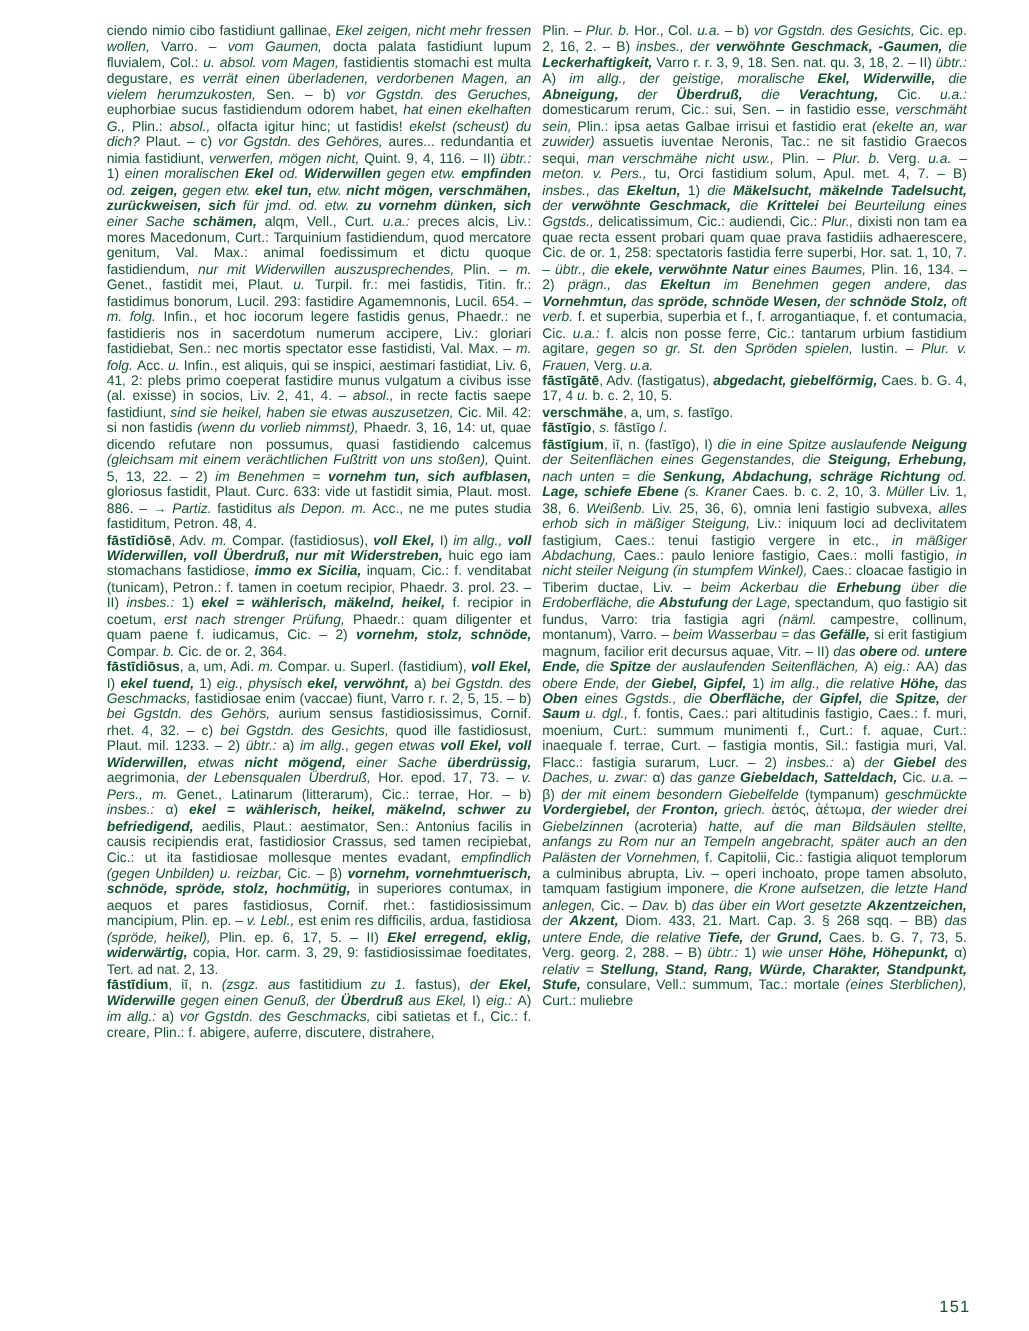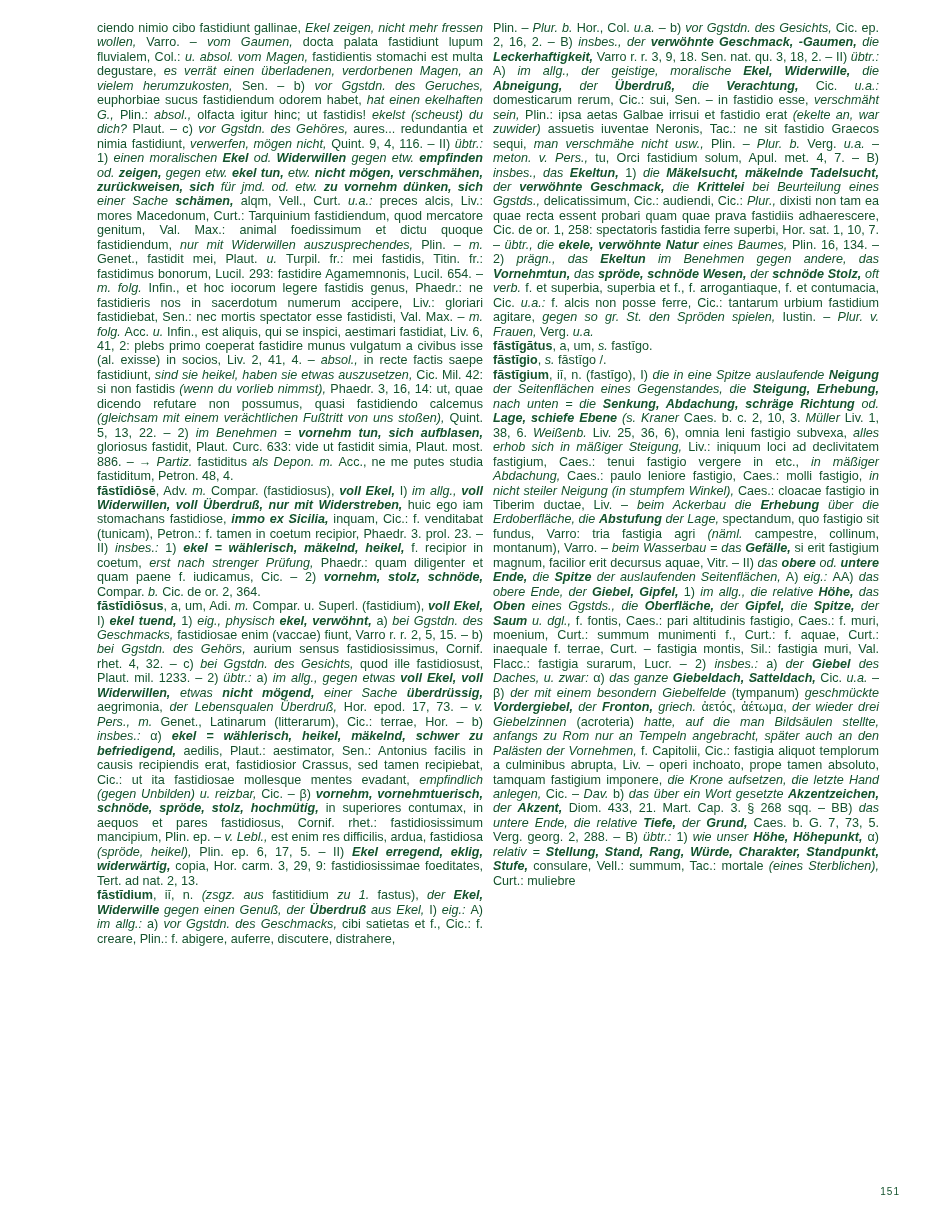"fāstīgātē, Adv. (fastigatus), abgedacht," p.entry { html: none -> <p><span>fāstīgātē</span><span>, Adv. (fastigatus), </span><span>abgedacht, giebelförmig, </span><span>Caes. b. G. 4, 17, 4 </span><span>u. </span><span>b. c. 2, 10, 5.</span></p> }
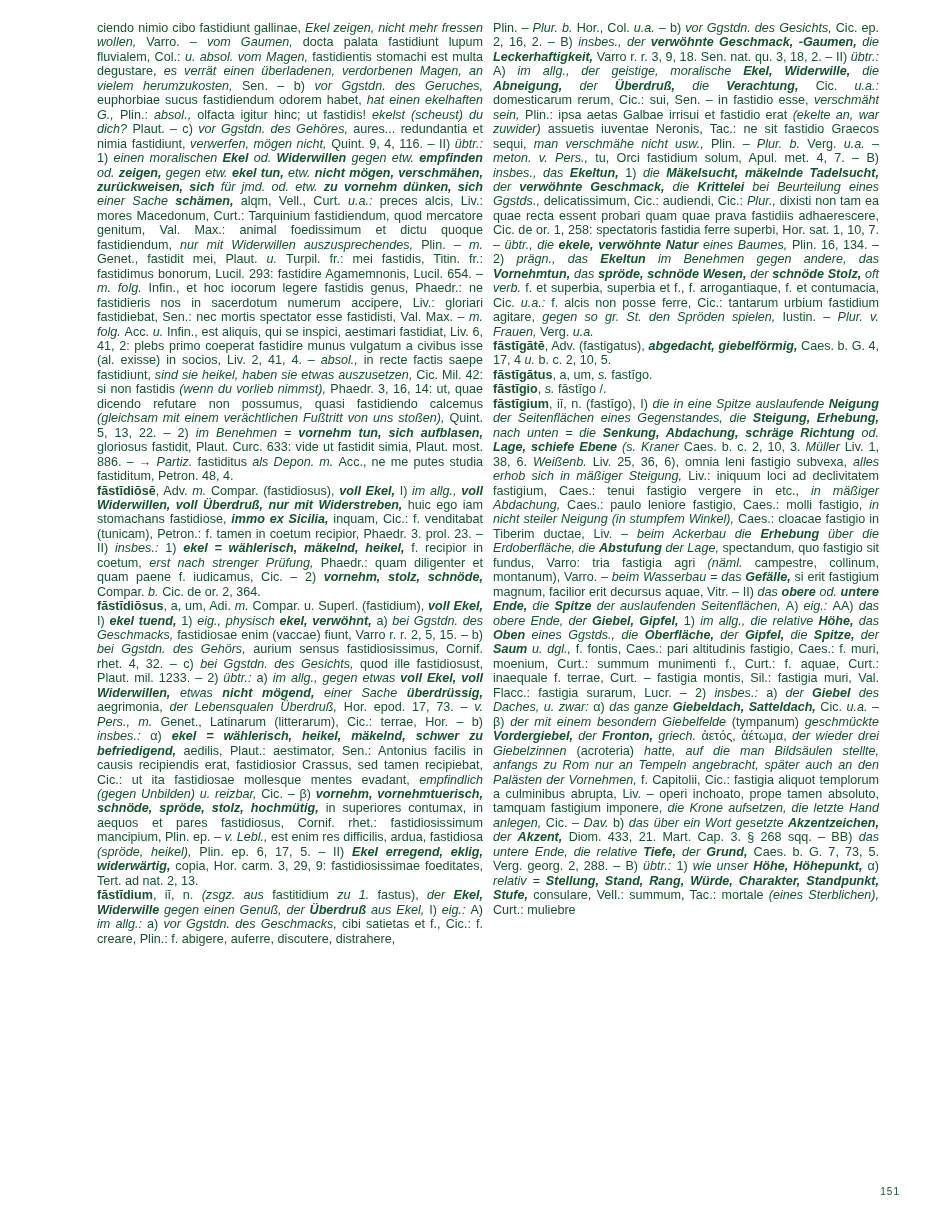"fāstīgātus" span.run-h { text: fāstīgātus -> verschmähe }
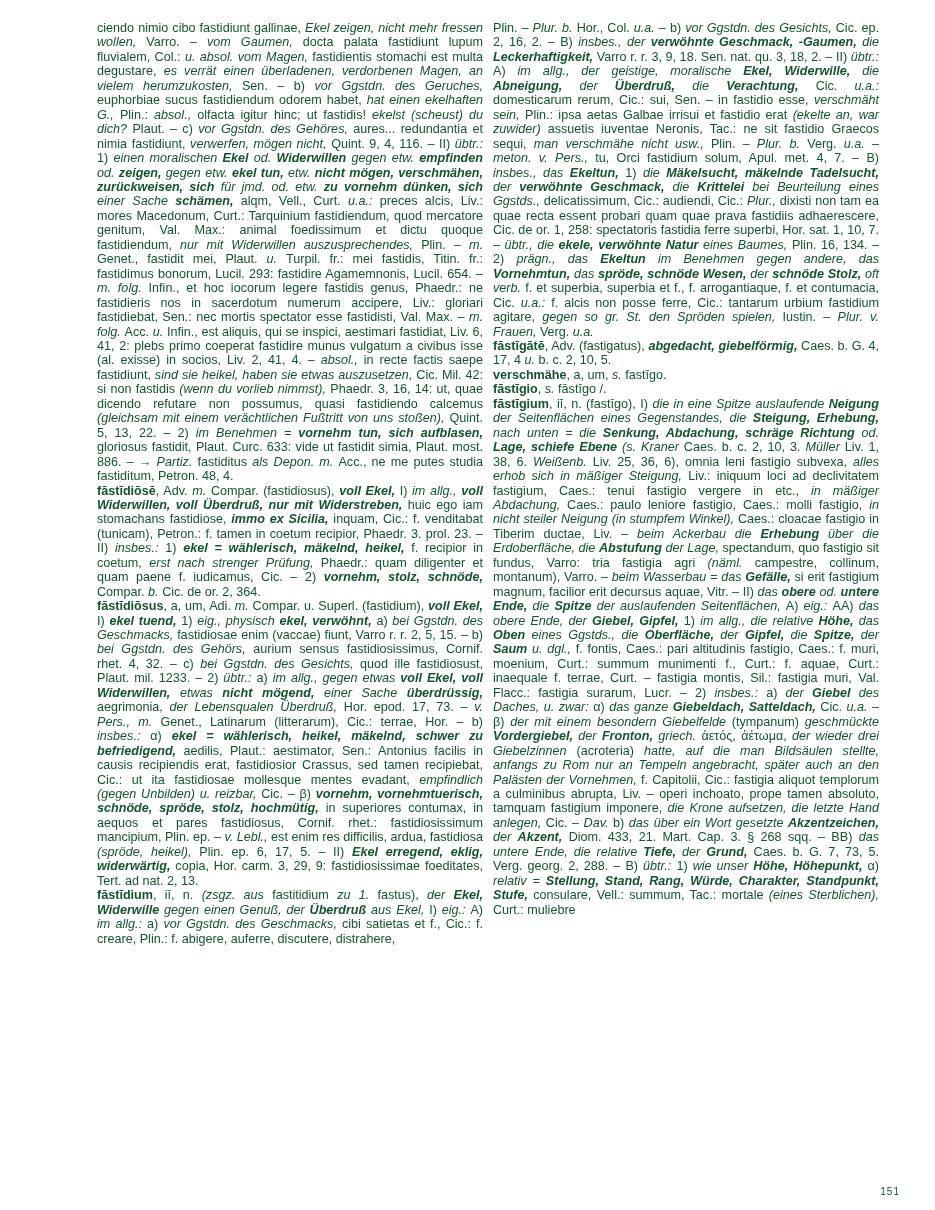"151" .page-number { font-size: 10px -> 15px; right: 35px -> 53px }
